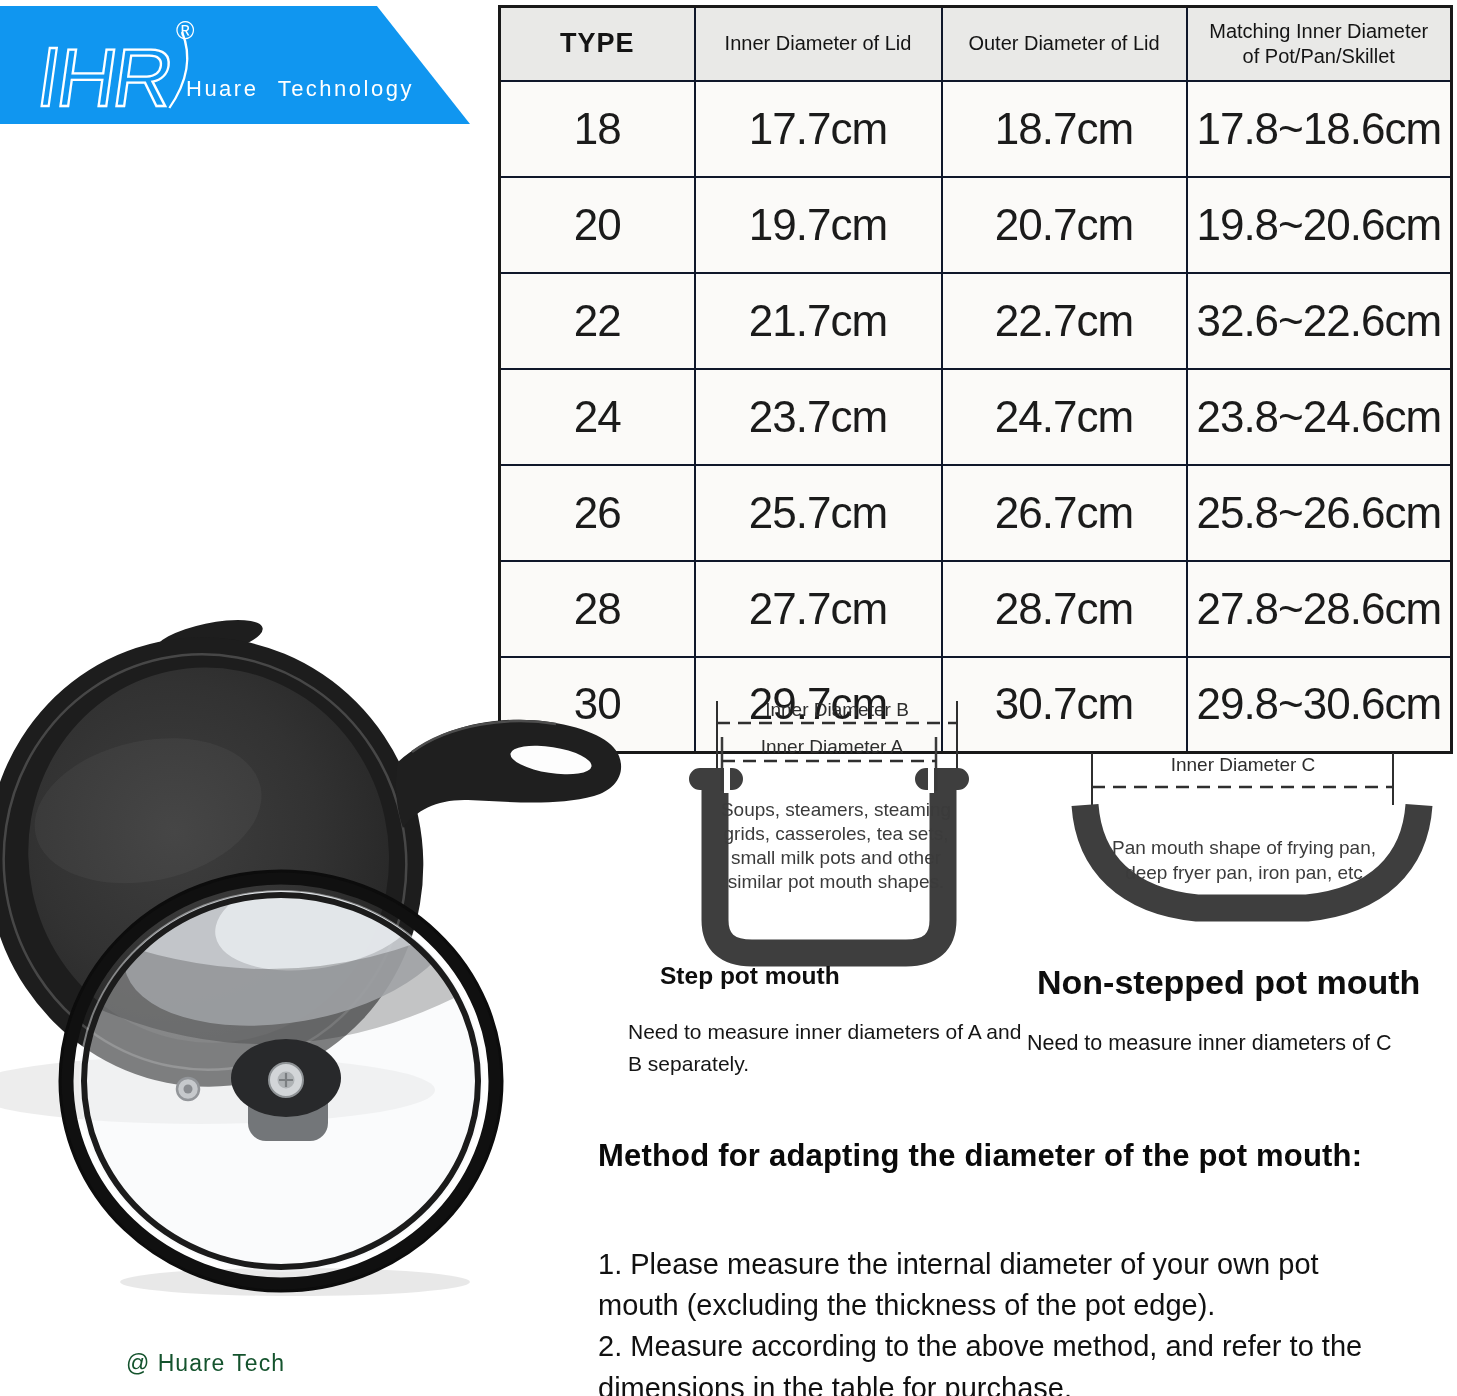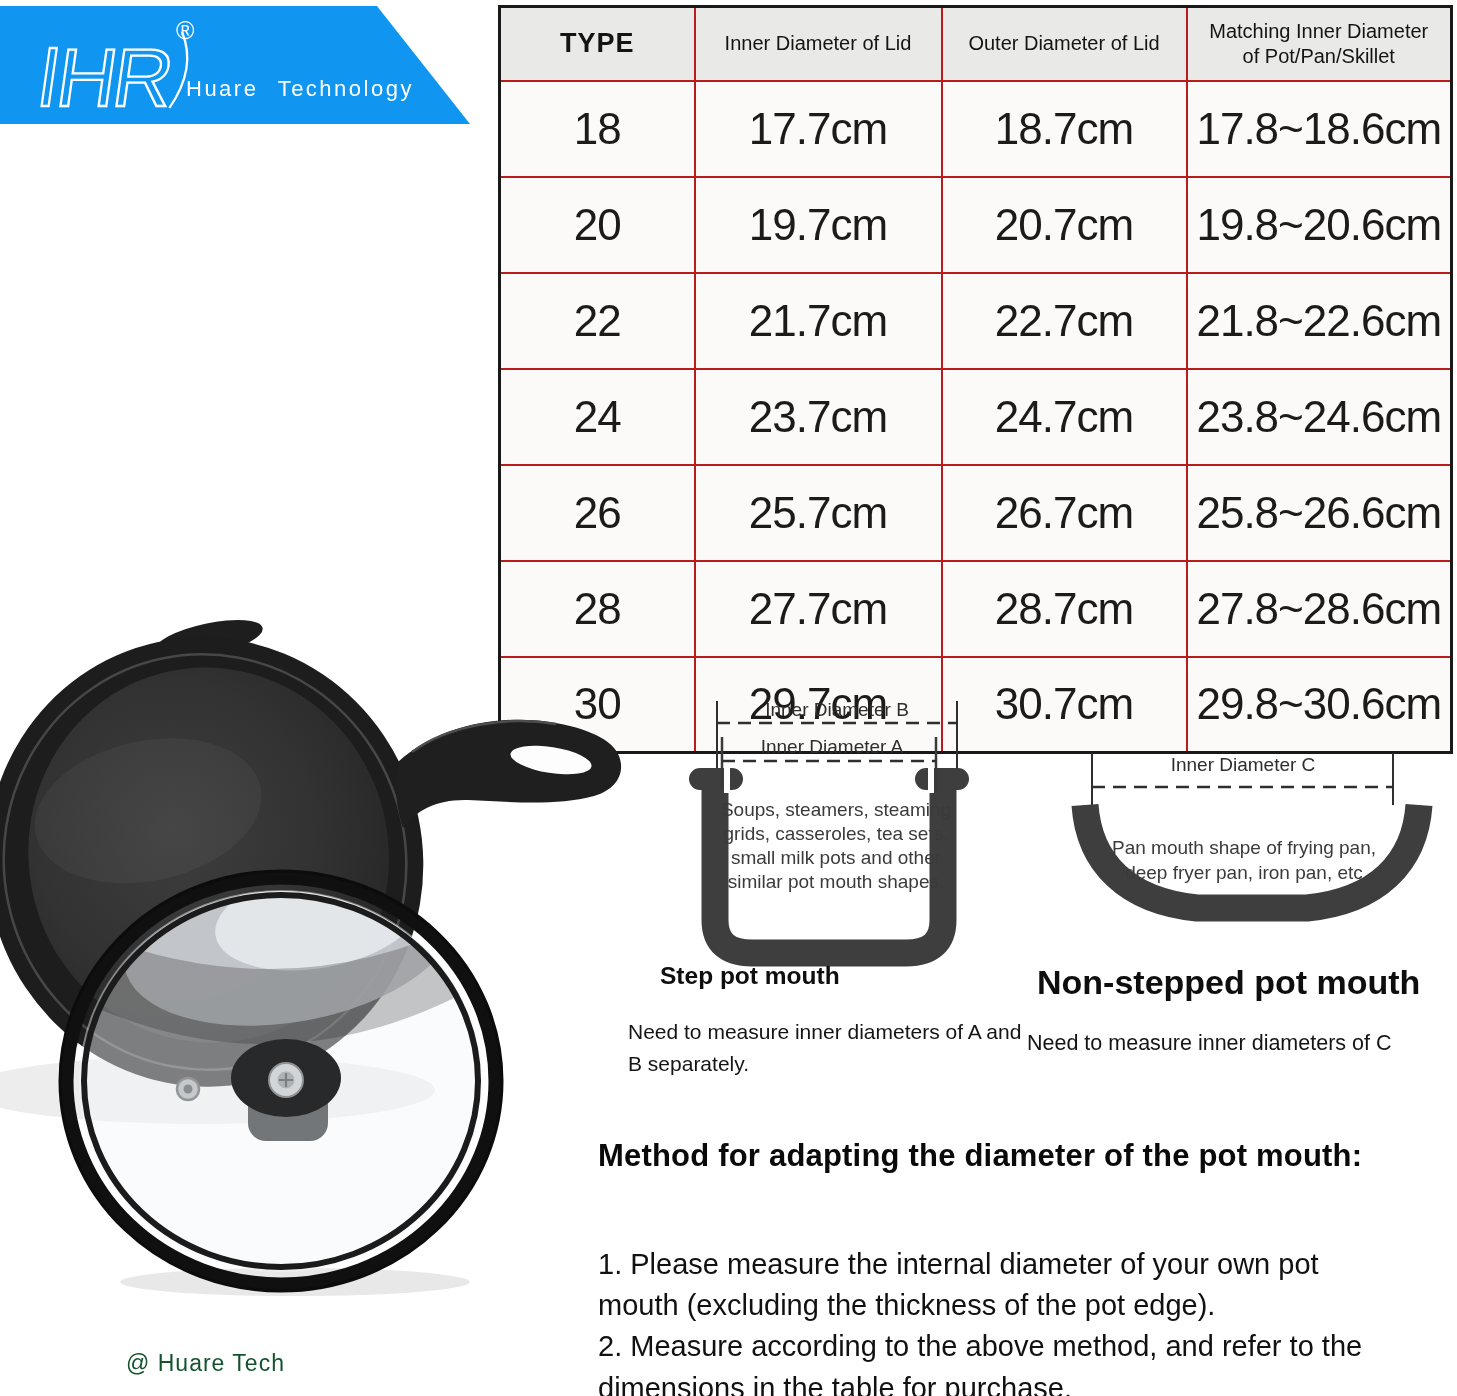"TYPE" .size-table th, .size-table td { border: 2px solid #b91c1c -> 2px solid #0f172a }
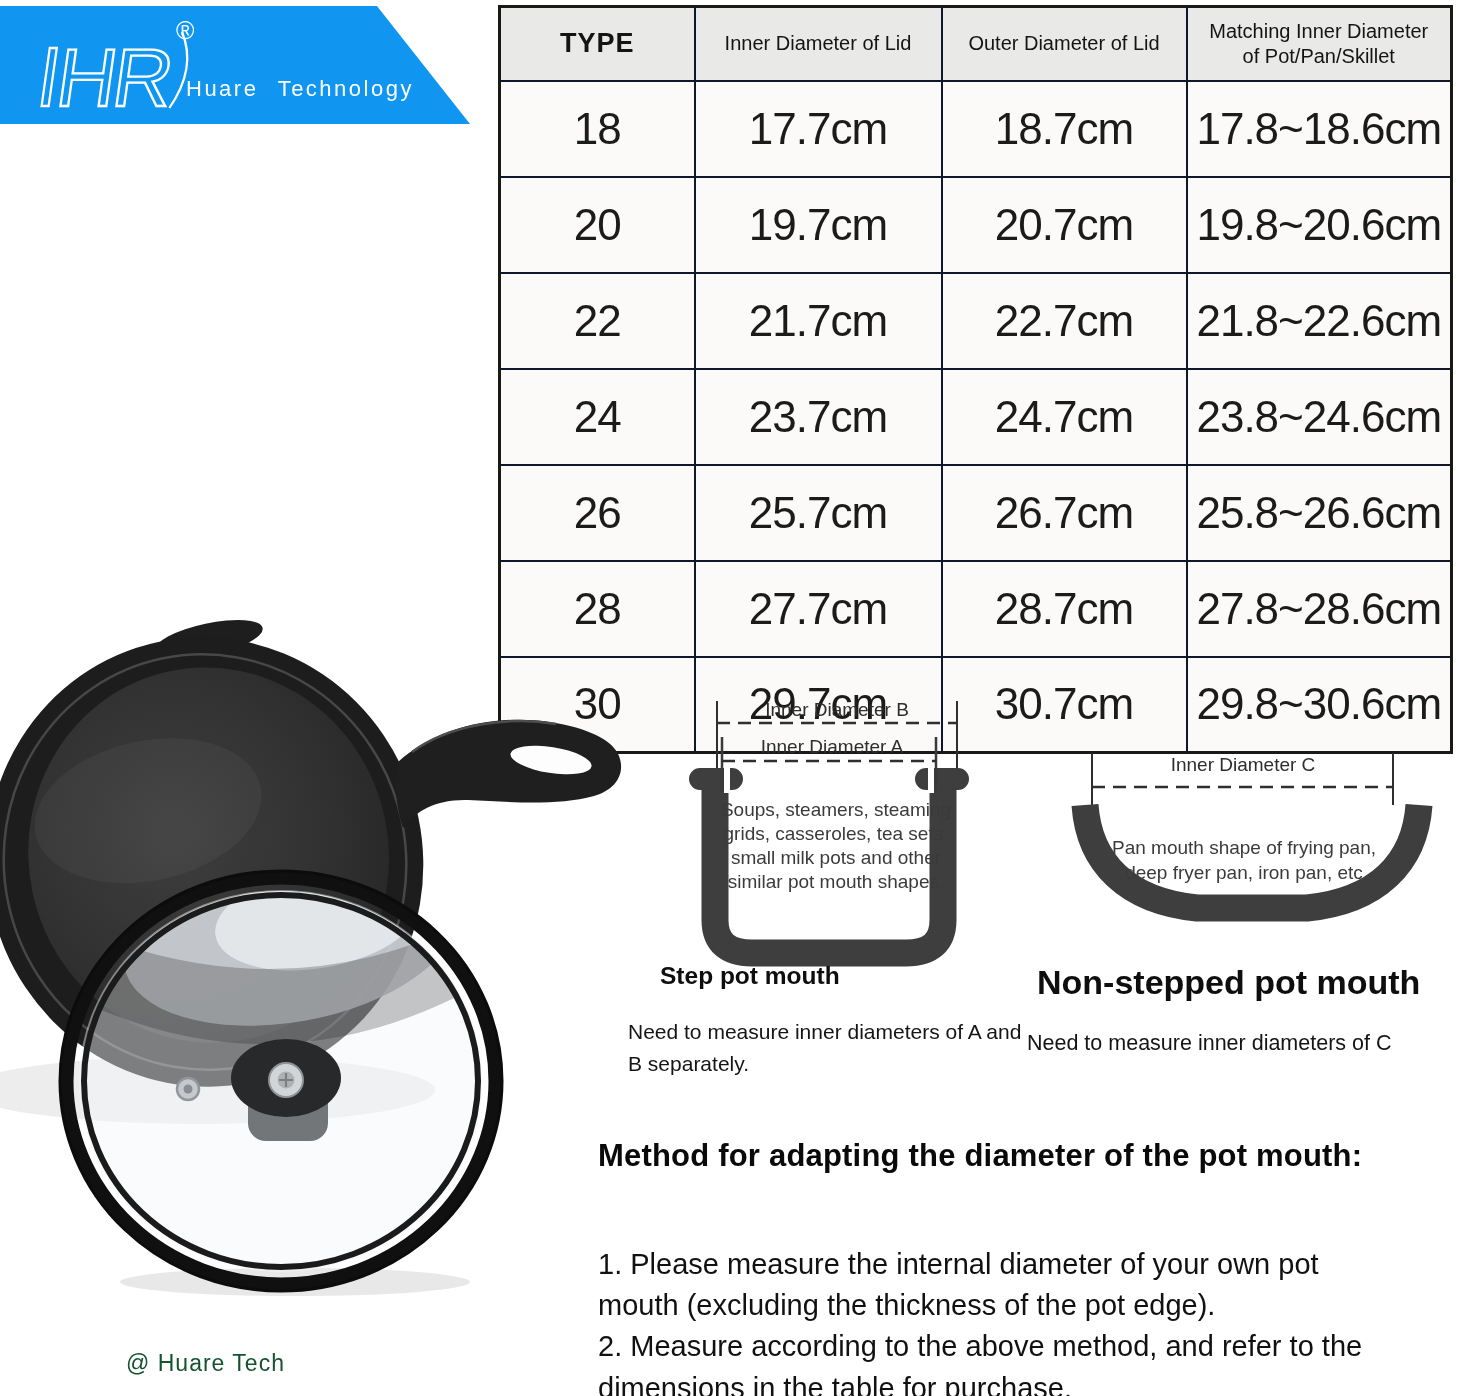"21.8~22.6cm" td { text: 21.8 -> 32.6 }
